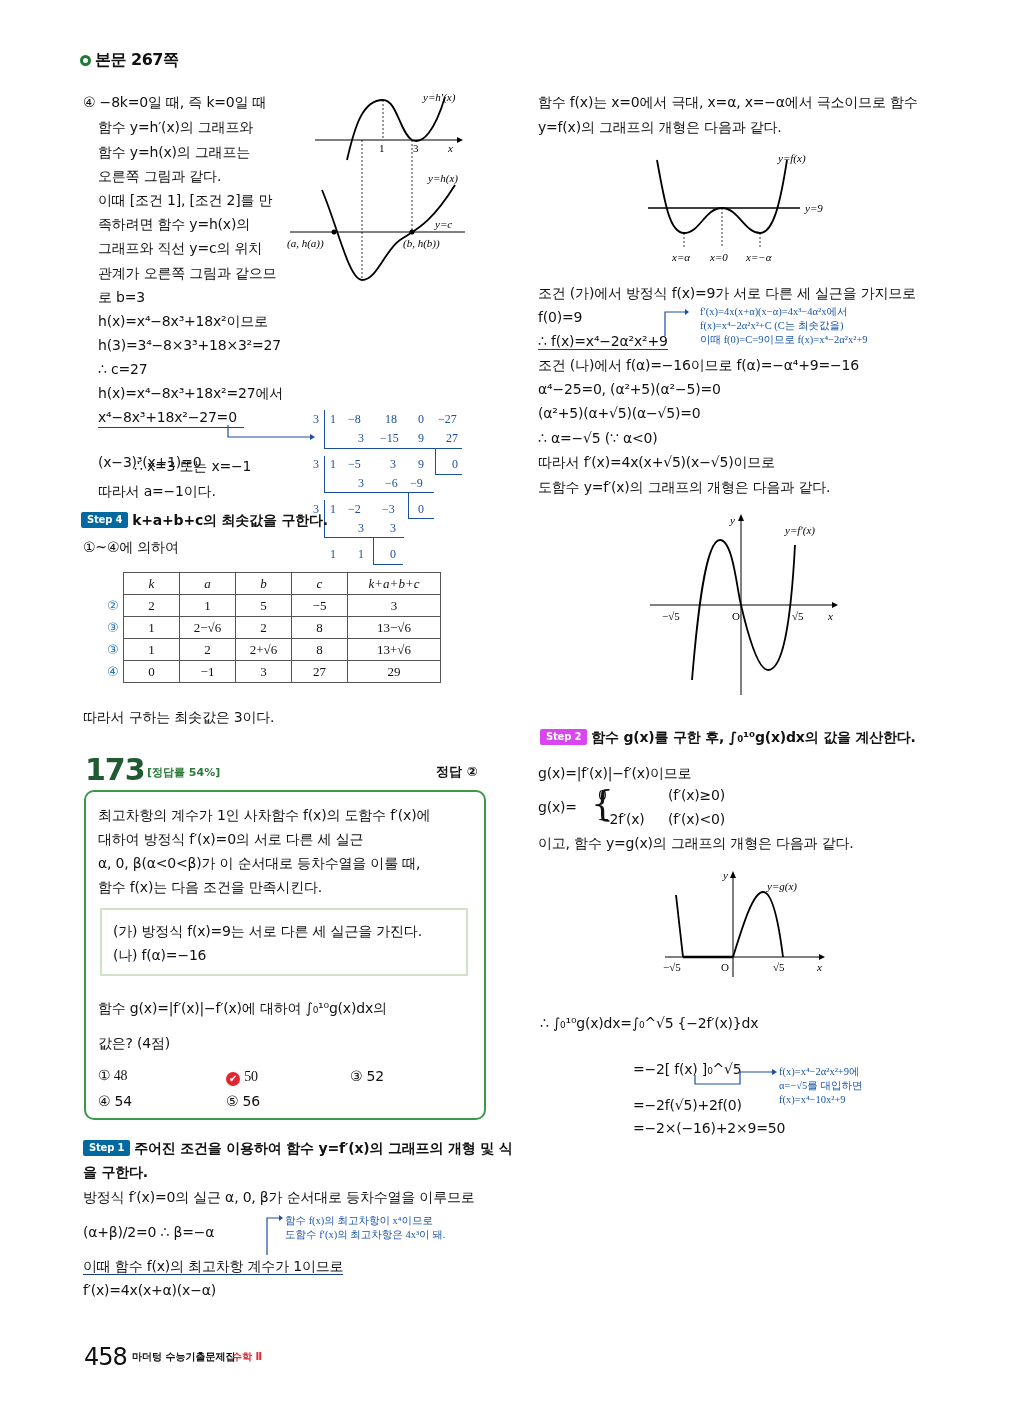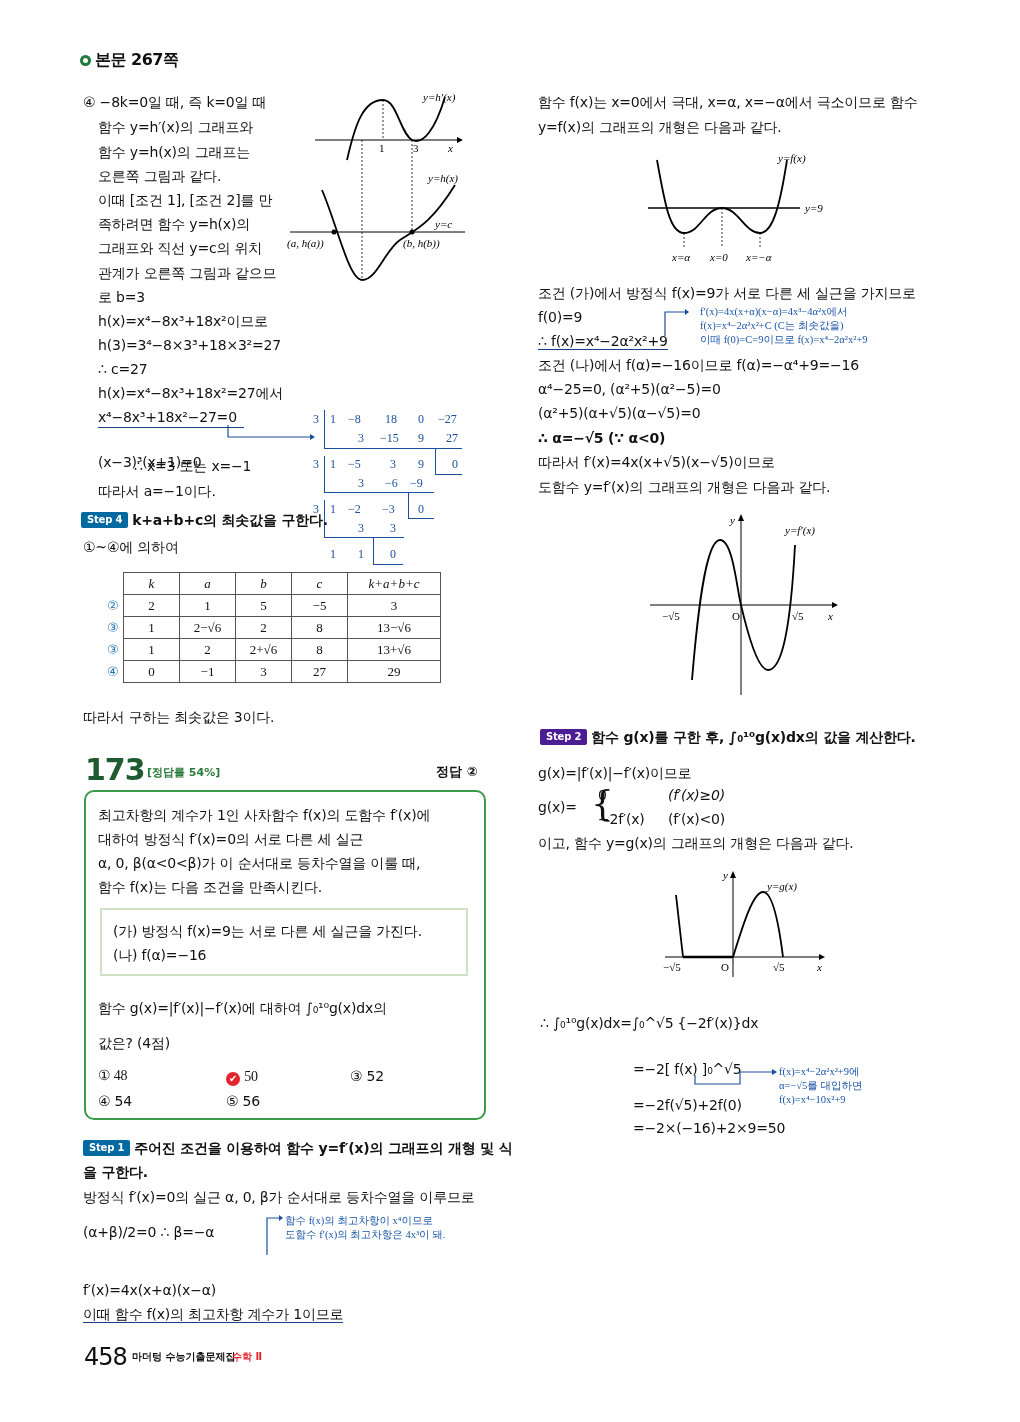"∴ α=−√5 (∵ α<0)" div.line { font-weight: bold -> none }
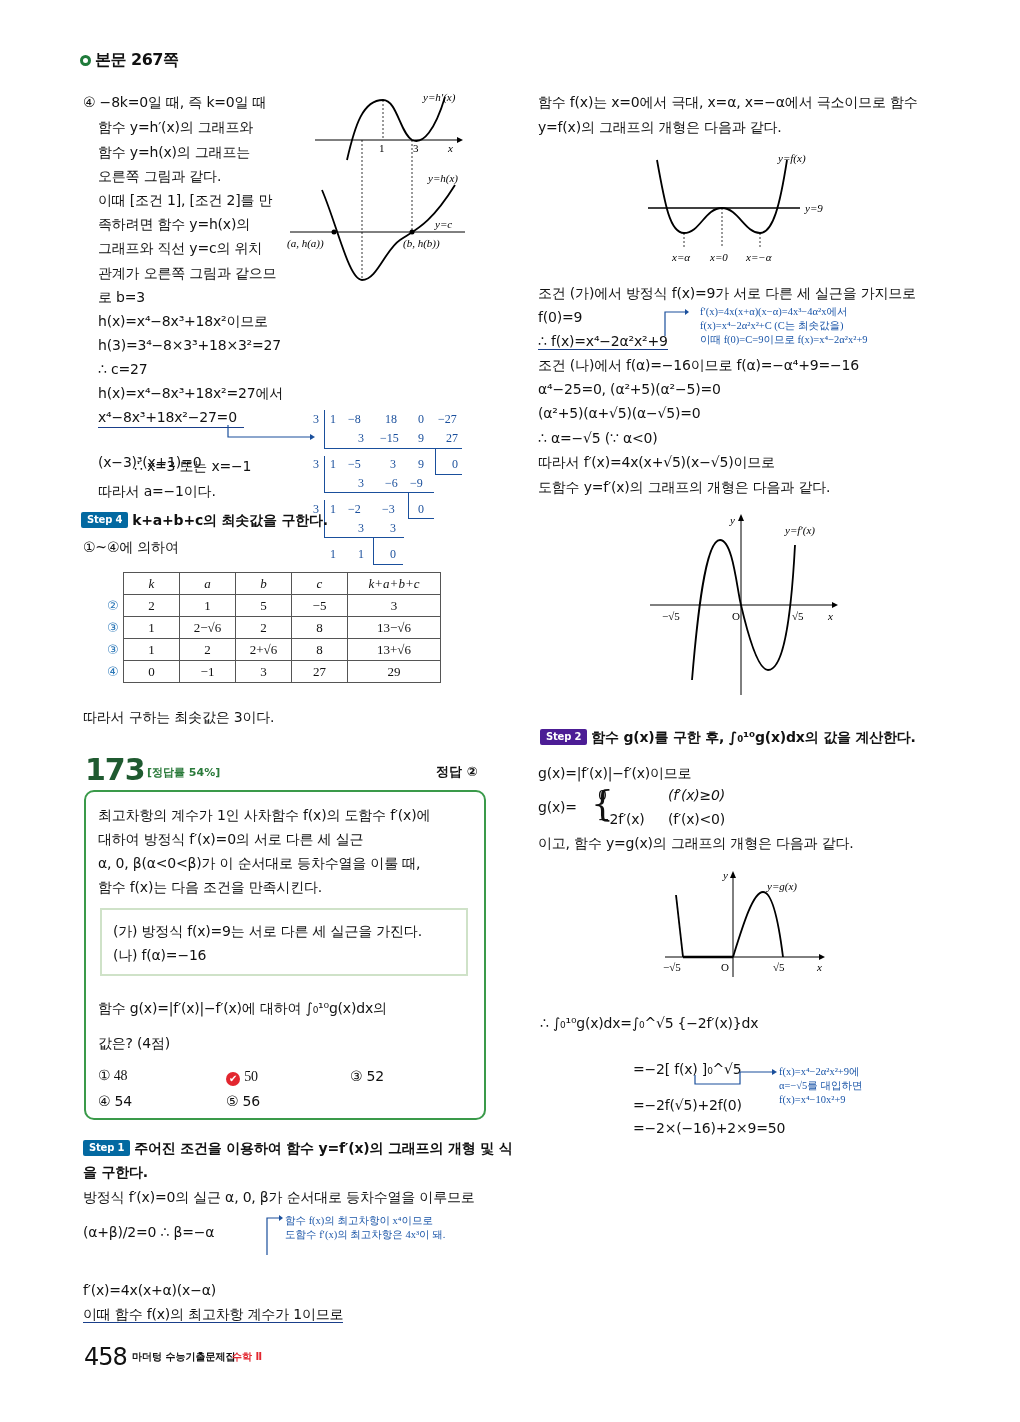"Step 2" .step.navy { background: #4c1d95 -> #d946ef }
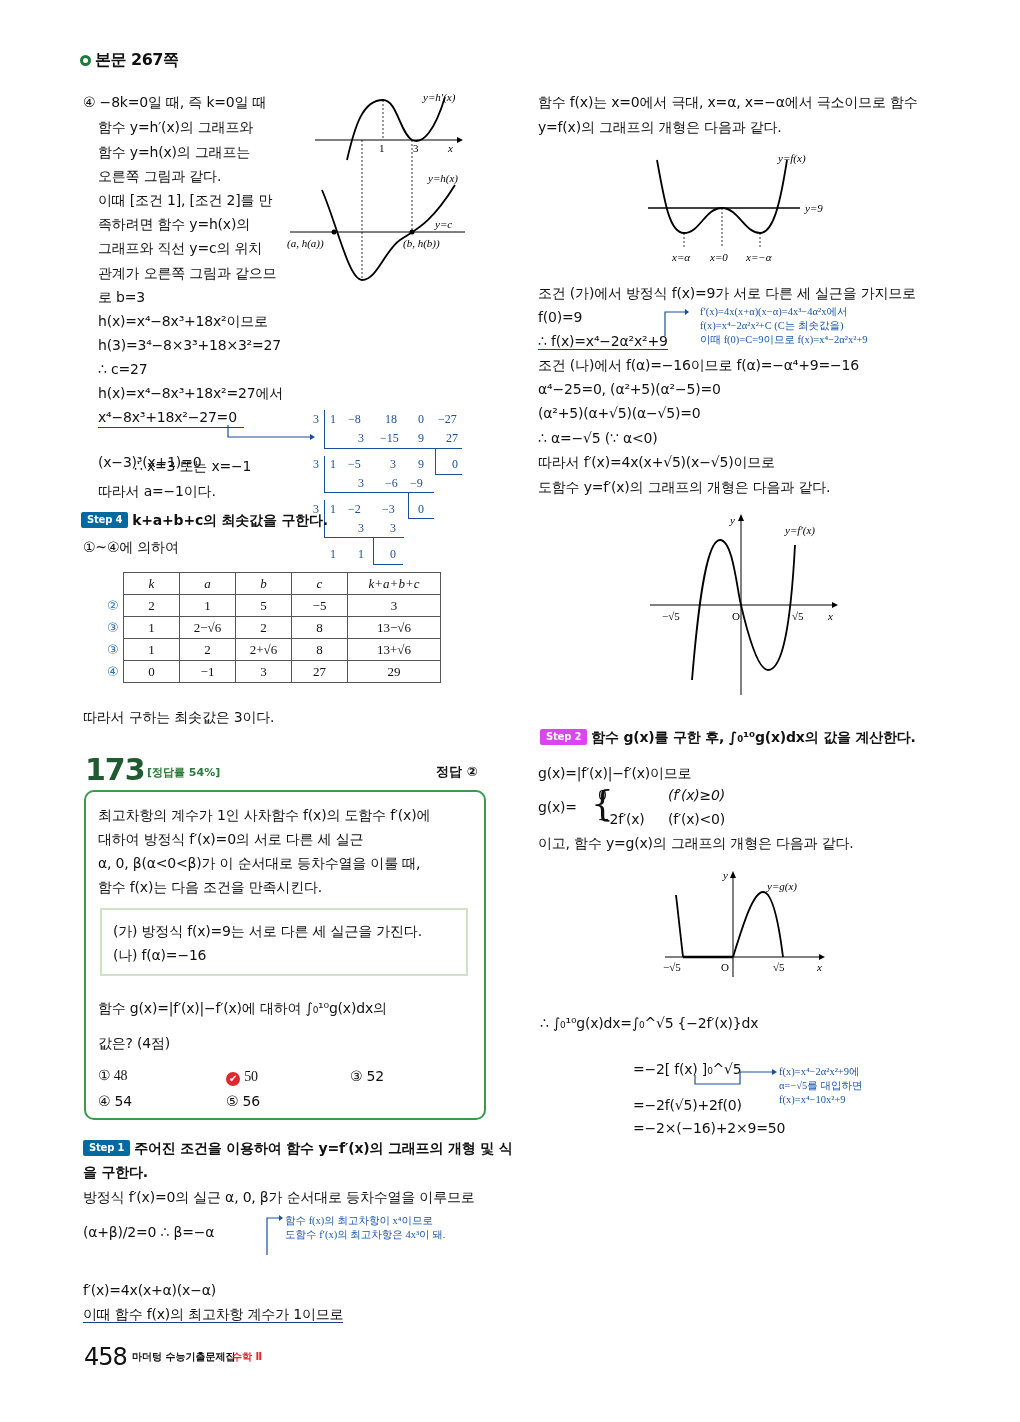"(f′(x)≥0)" div.line { font-style: italic -> none }
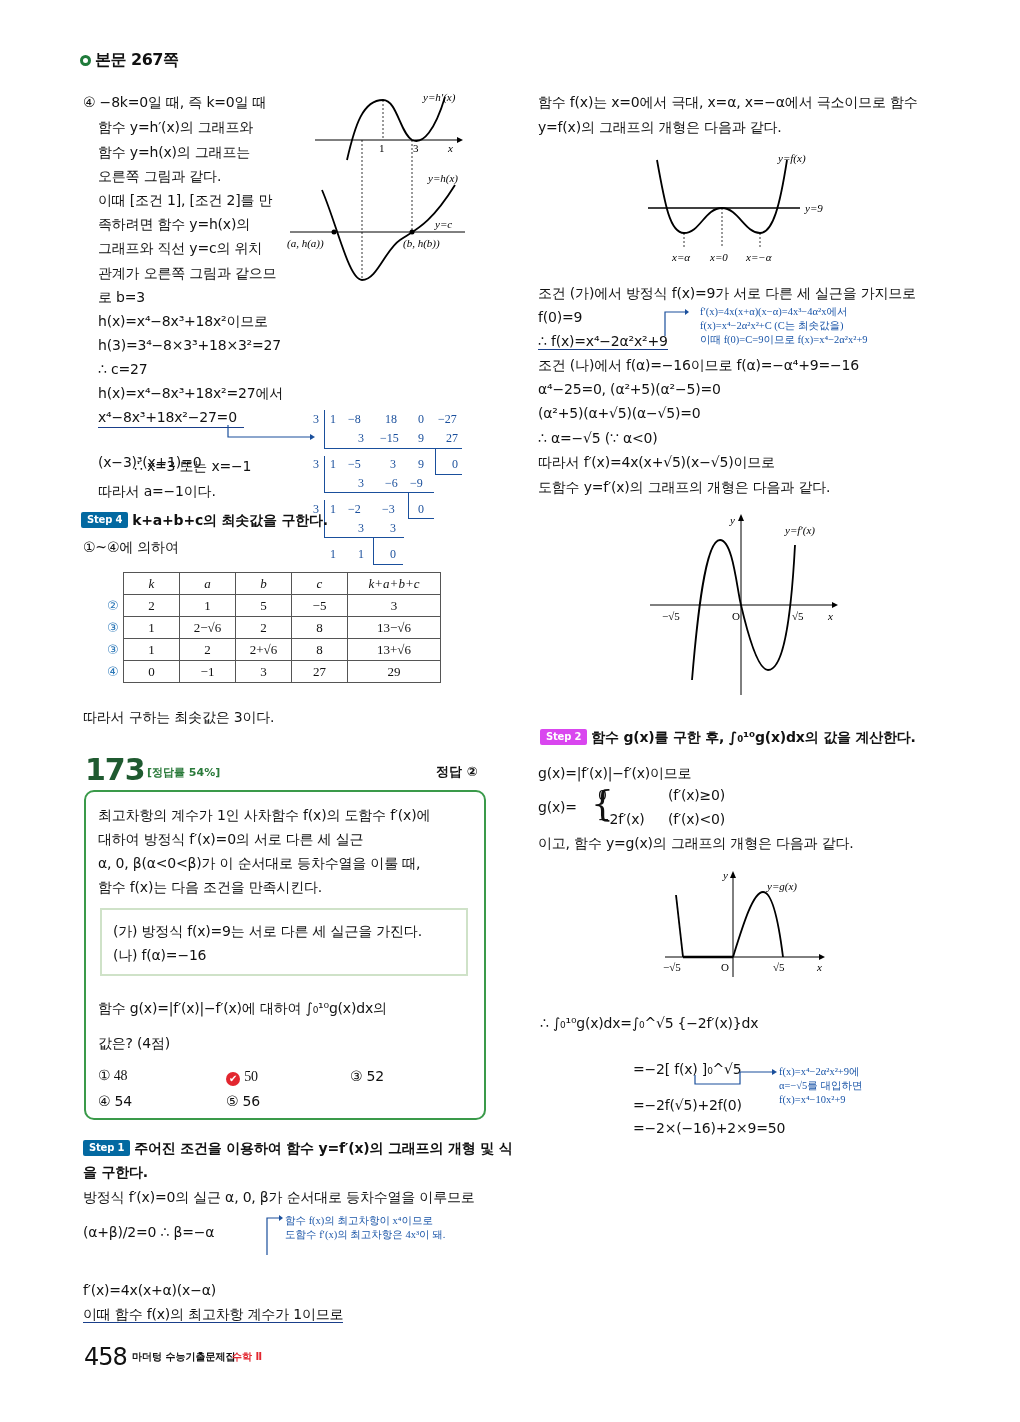"이때 함수 f(x)의 최고차항 계수가" div.line { margin-top: 48px -> none }
